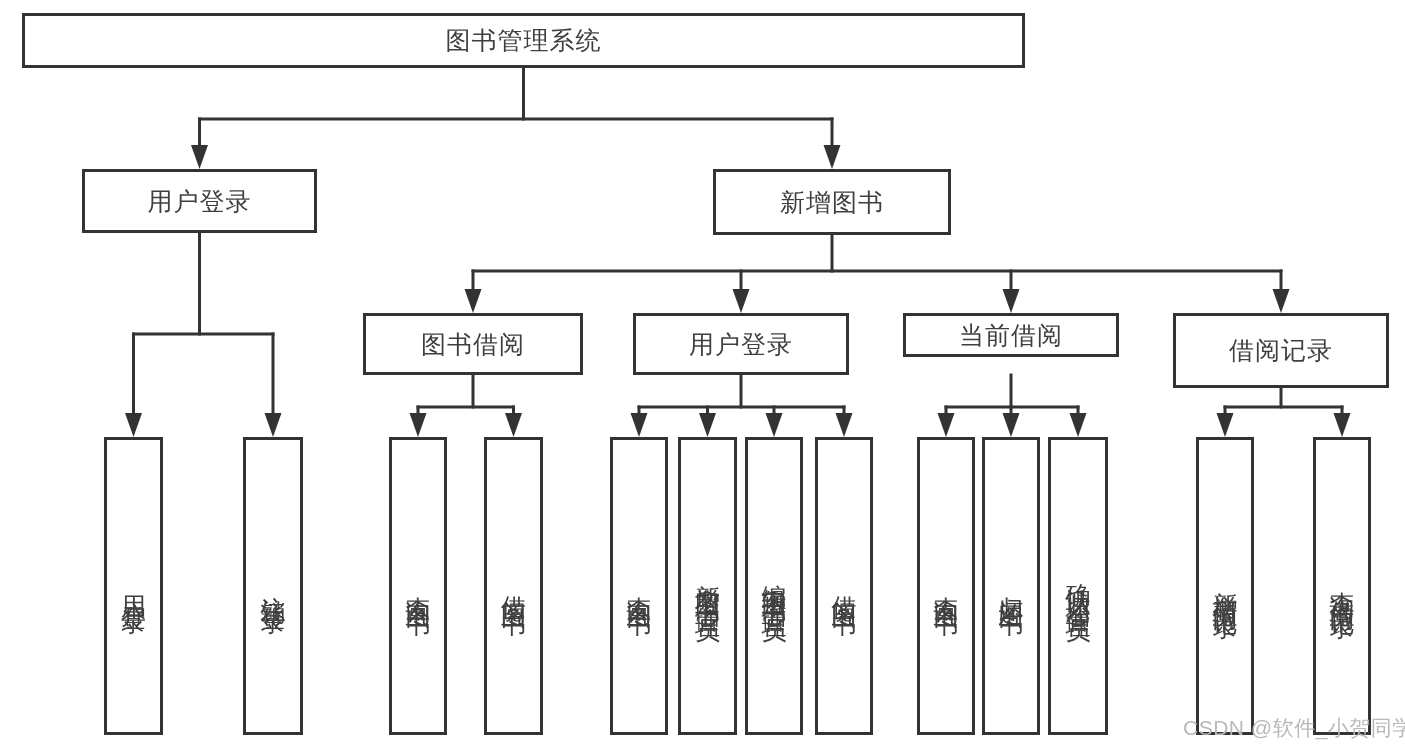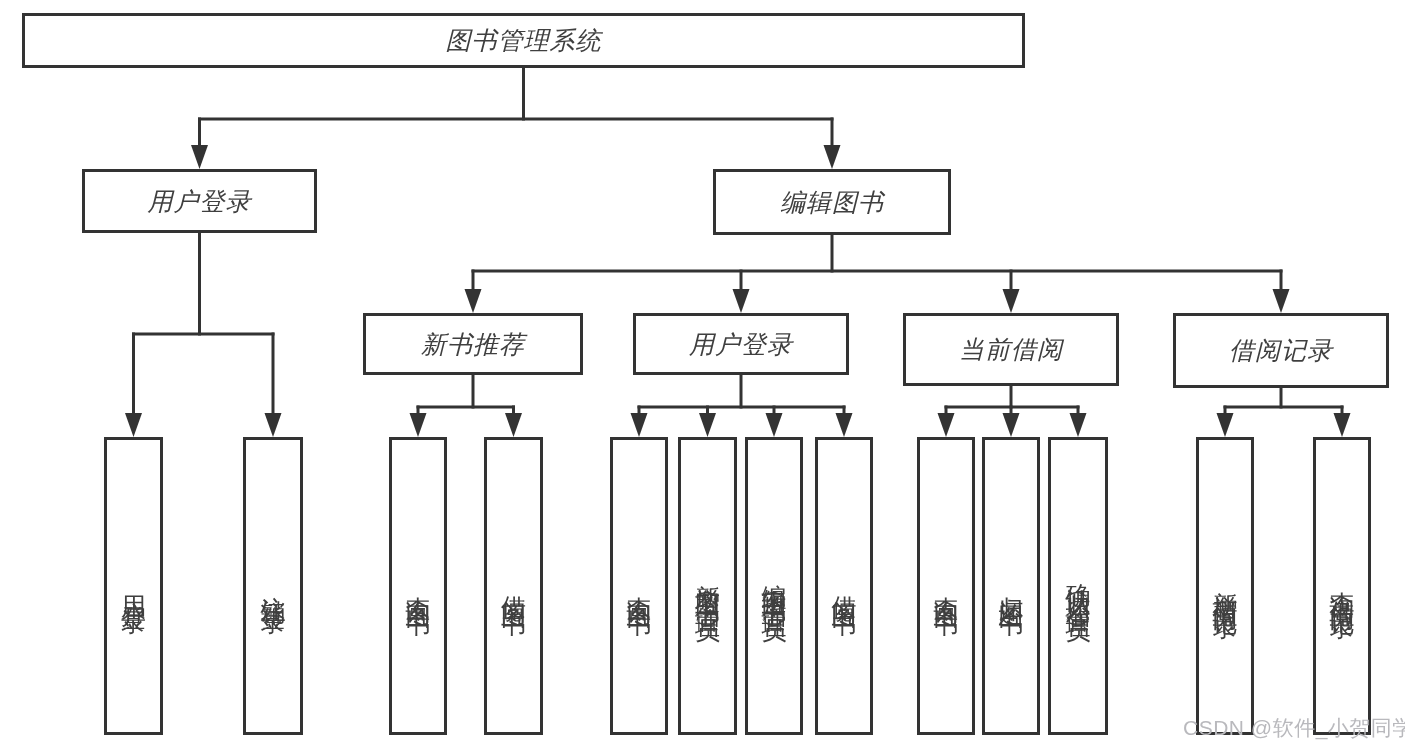"图书管理系统" .h { font-style: italic -> none }
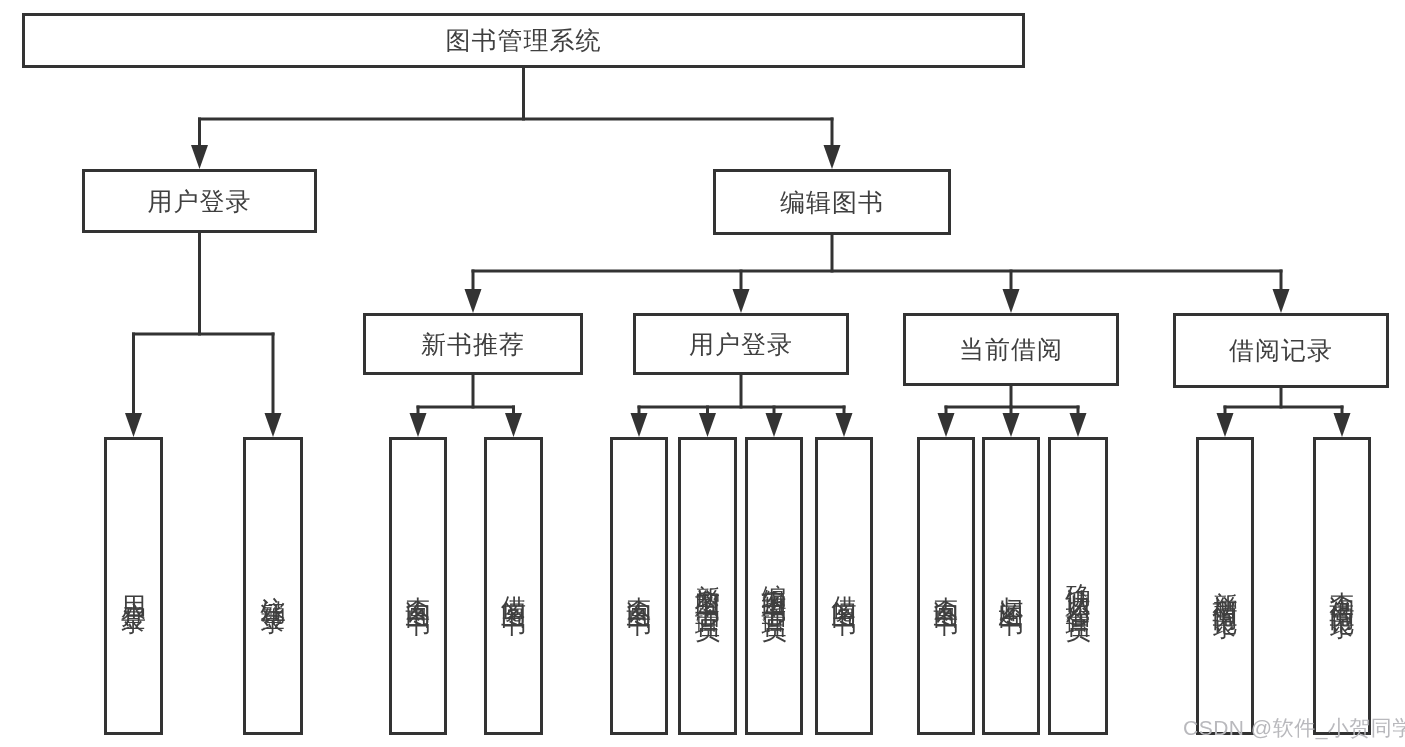"编辑图书" div.node { text: 编辑 -> 新增 }
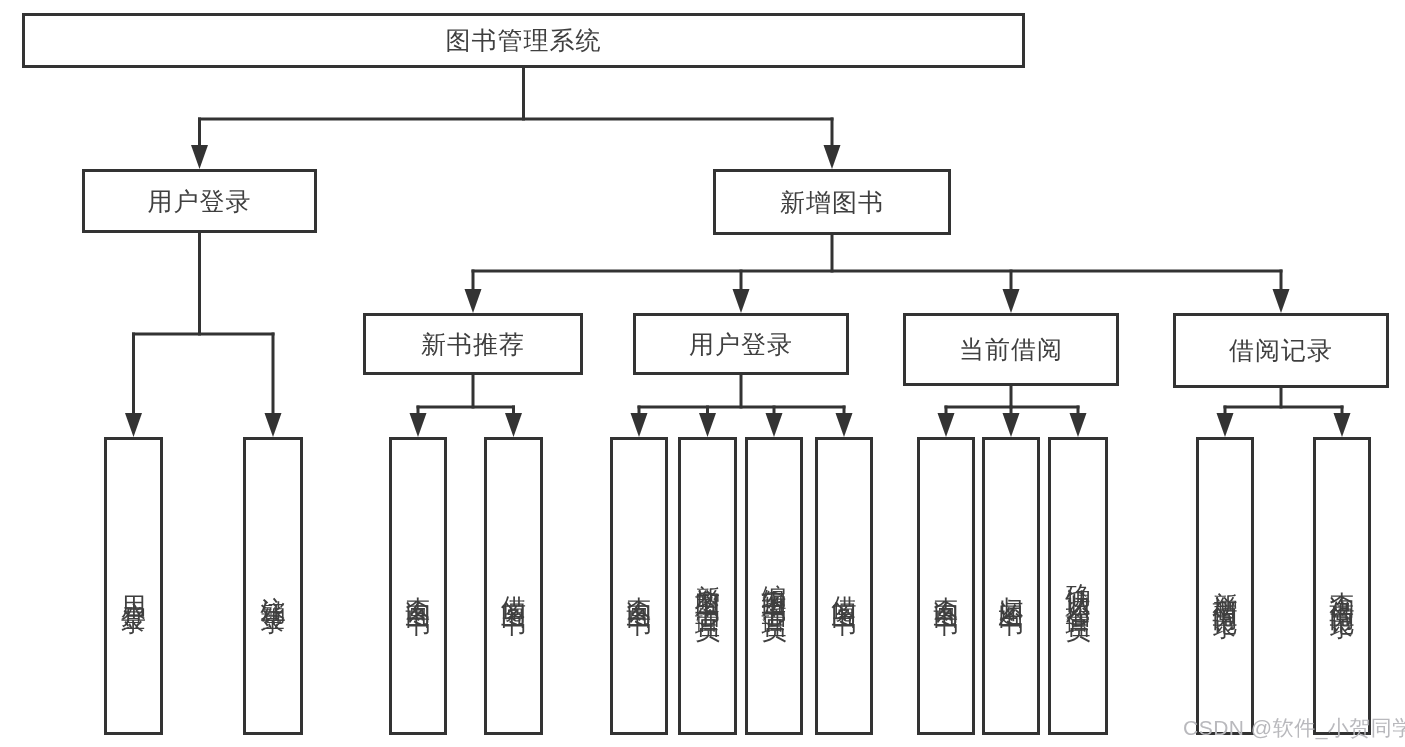"新书推荐" div.node { text: 新书推荐 -> 图书借阅 }
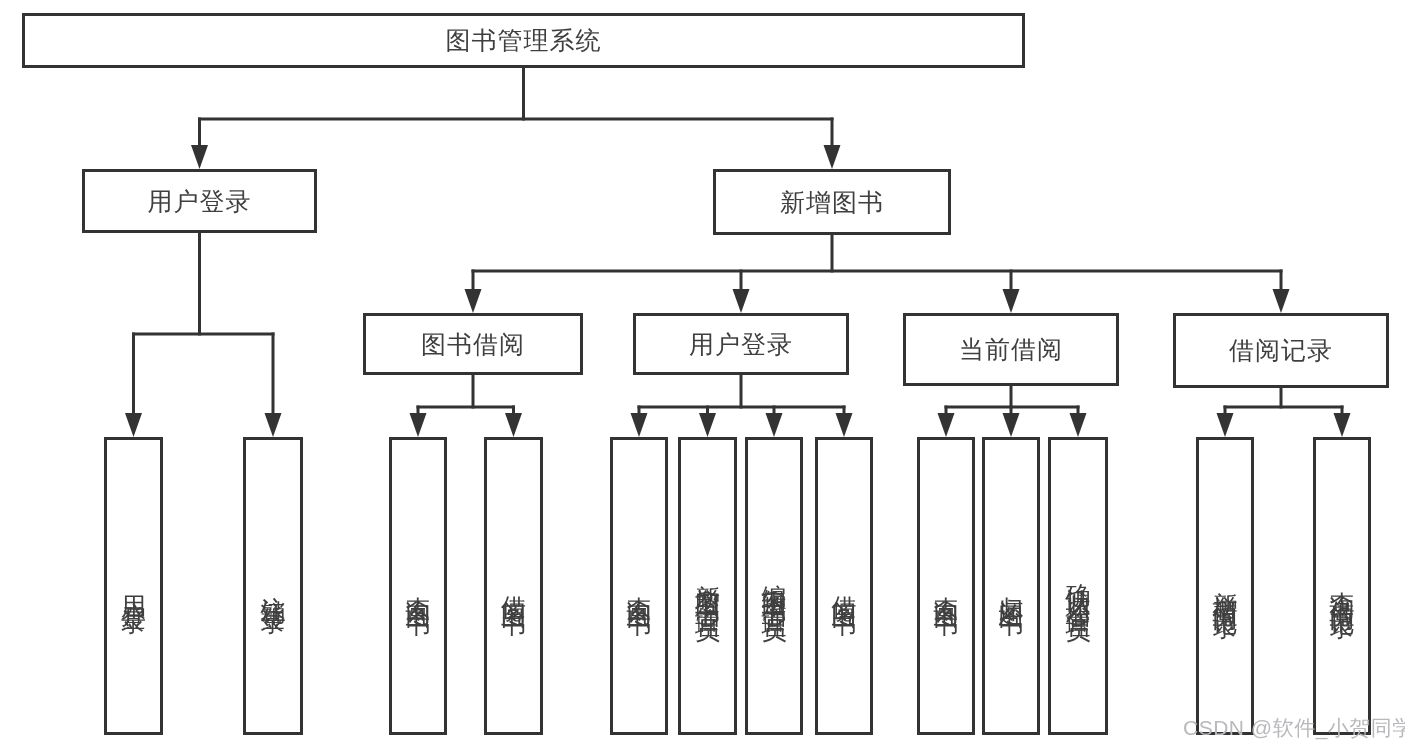"当前借阅" div.node { height: 73px -> 44px }
